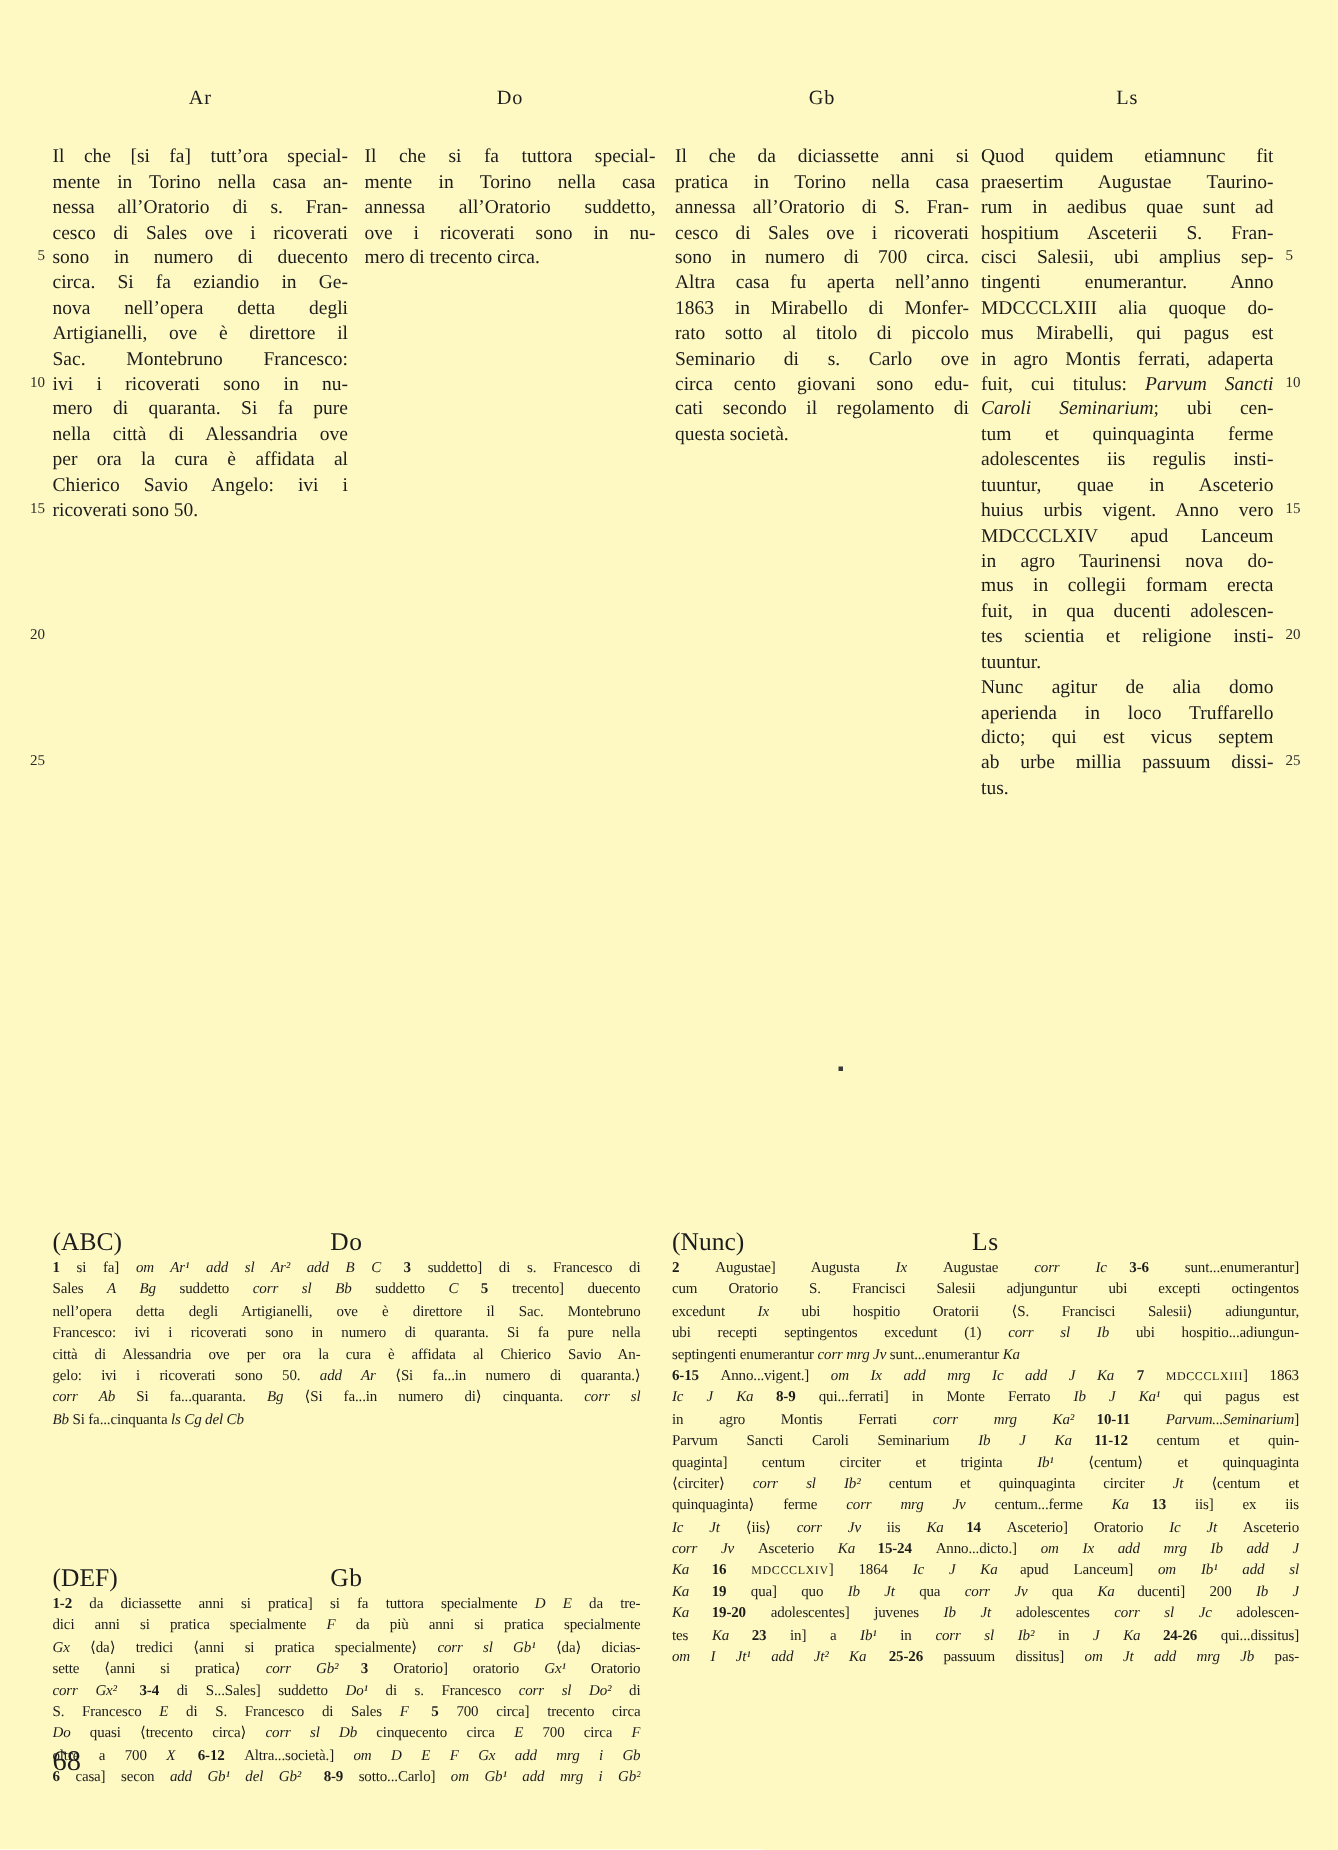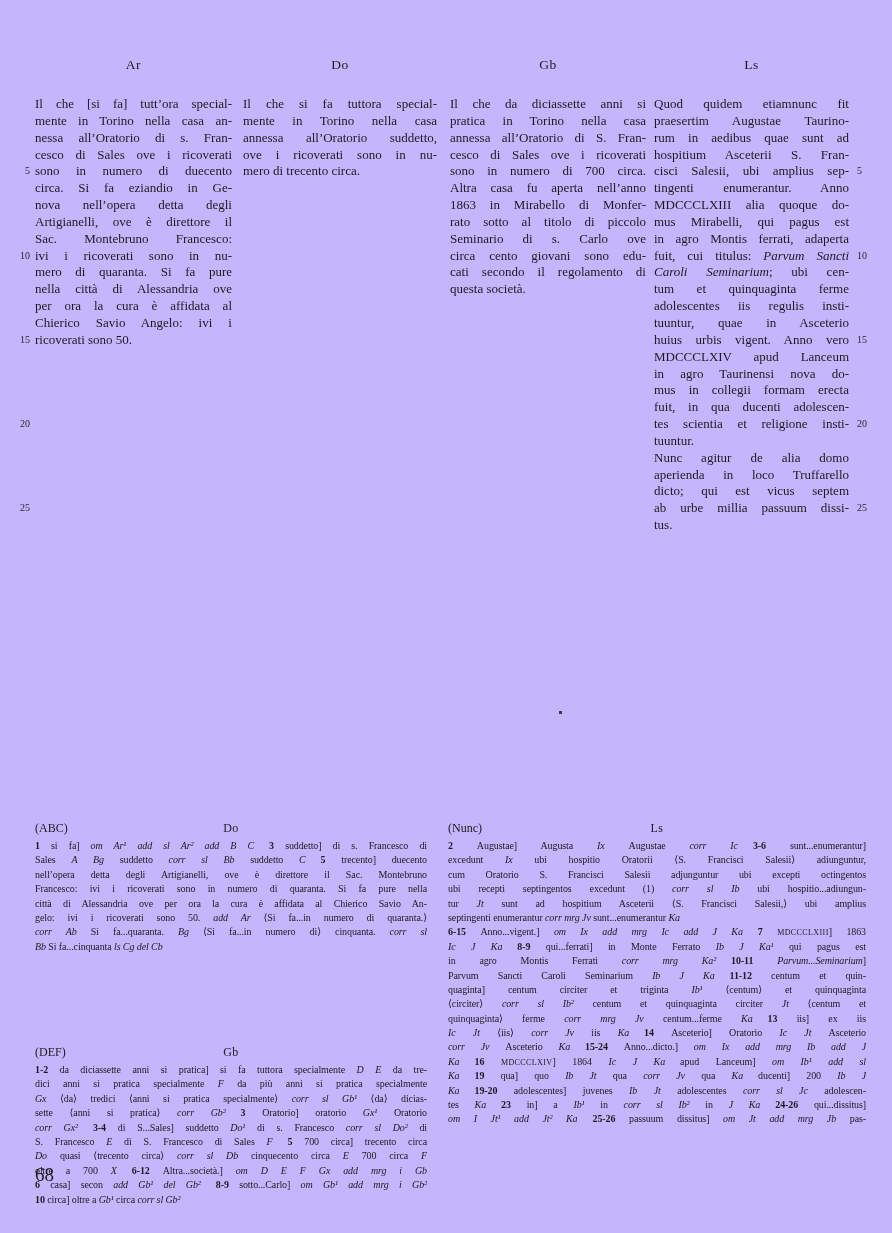"Ar" .page { background: #c4b5fd -> #fef9c3 }
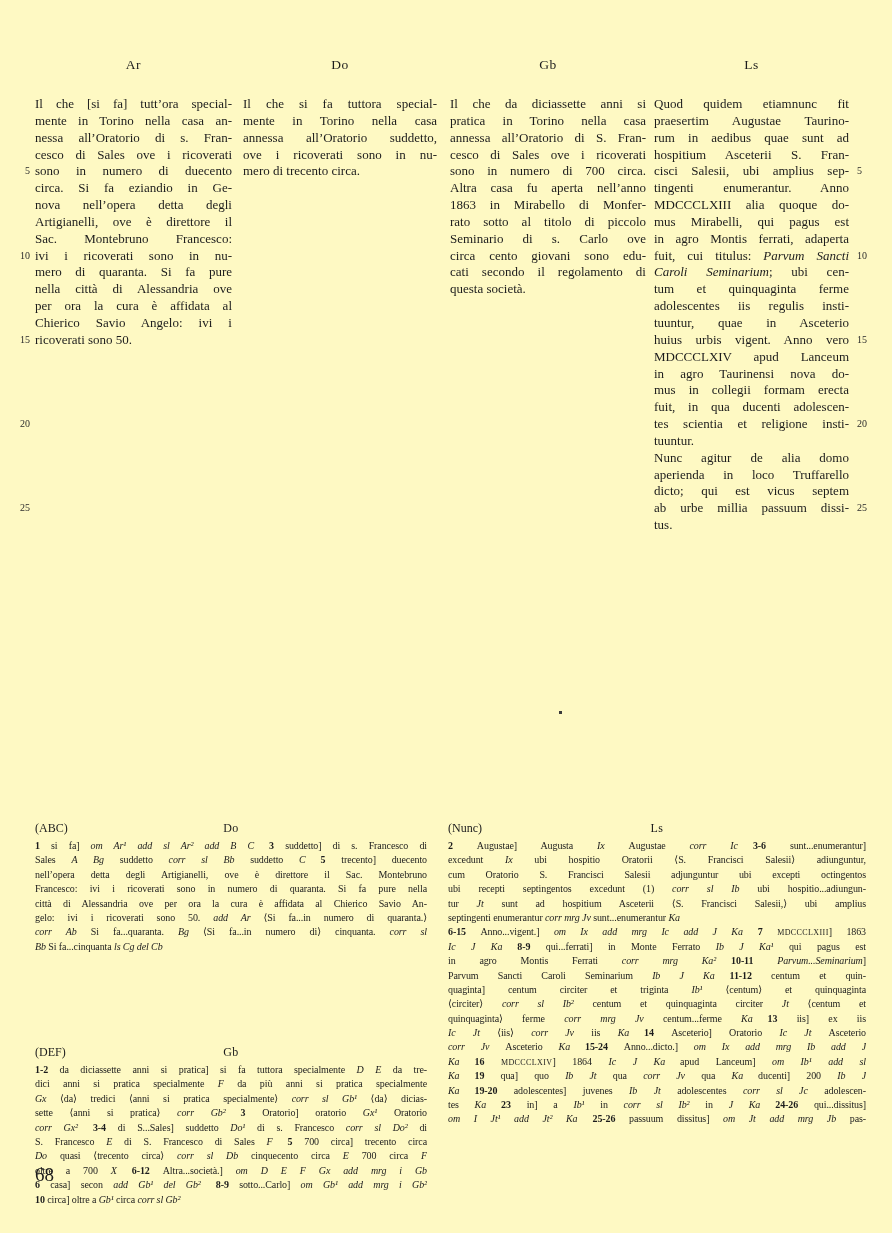"(ABC)" .app-head { font-size: 12px -> 17px }
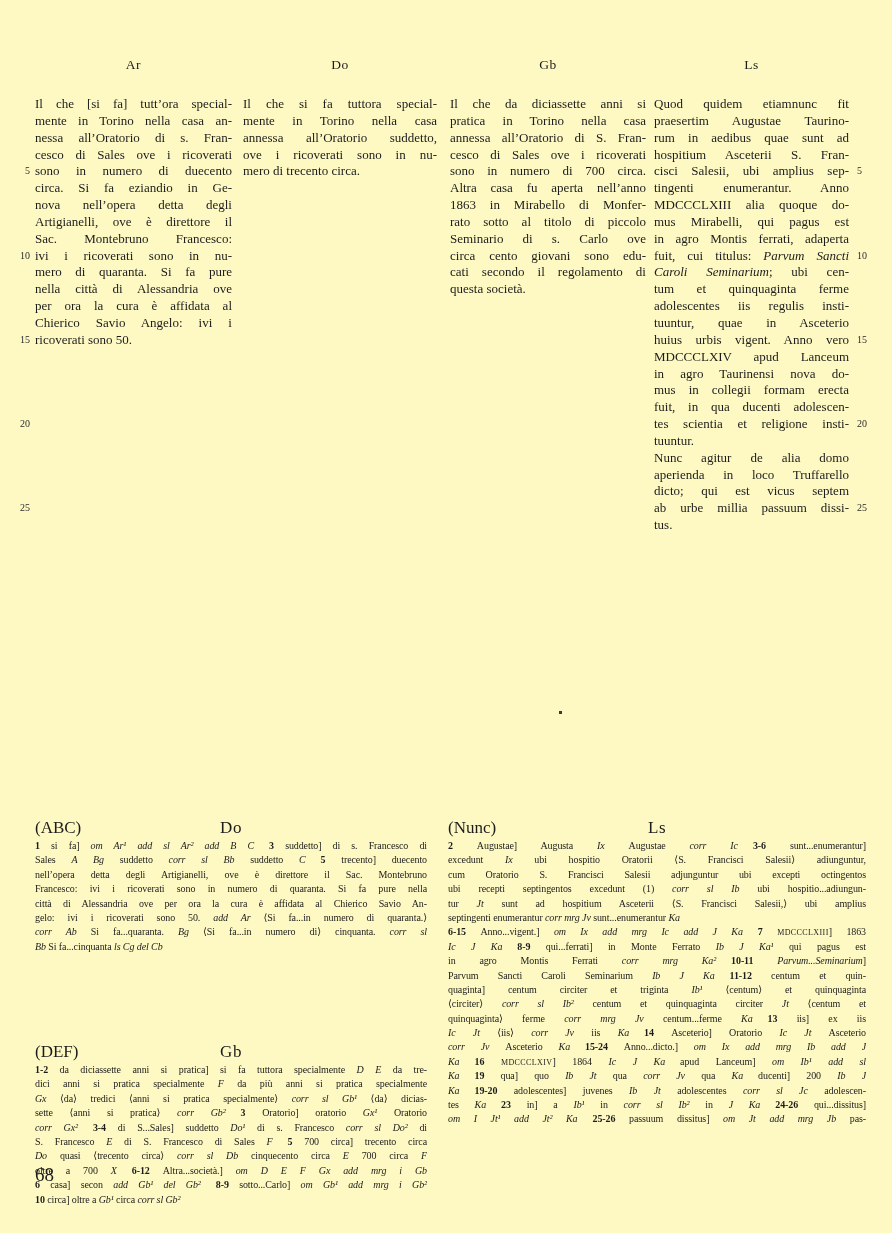"excedunt Ix ubi hospitio Oratorii" div.line { order: before "cum Oratorio S. Francisci Salesii" -> after "cum Oratorio S. Francisci Salesii" }
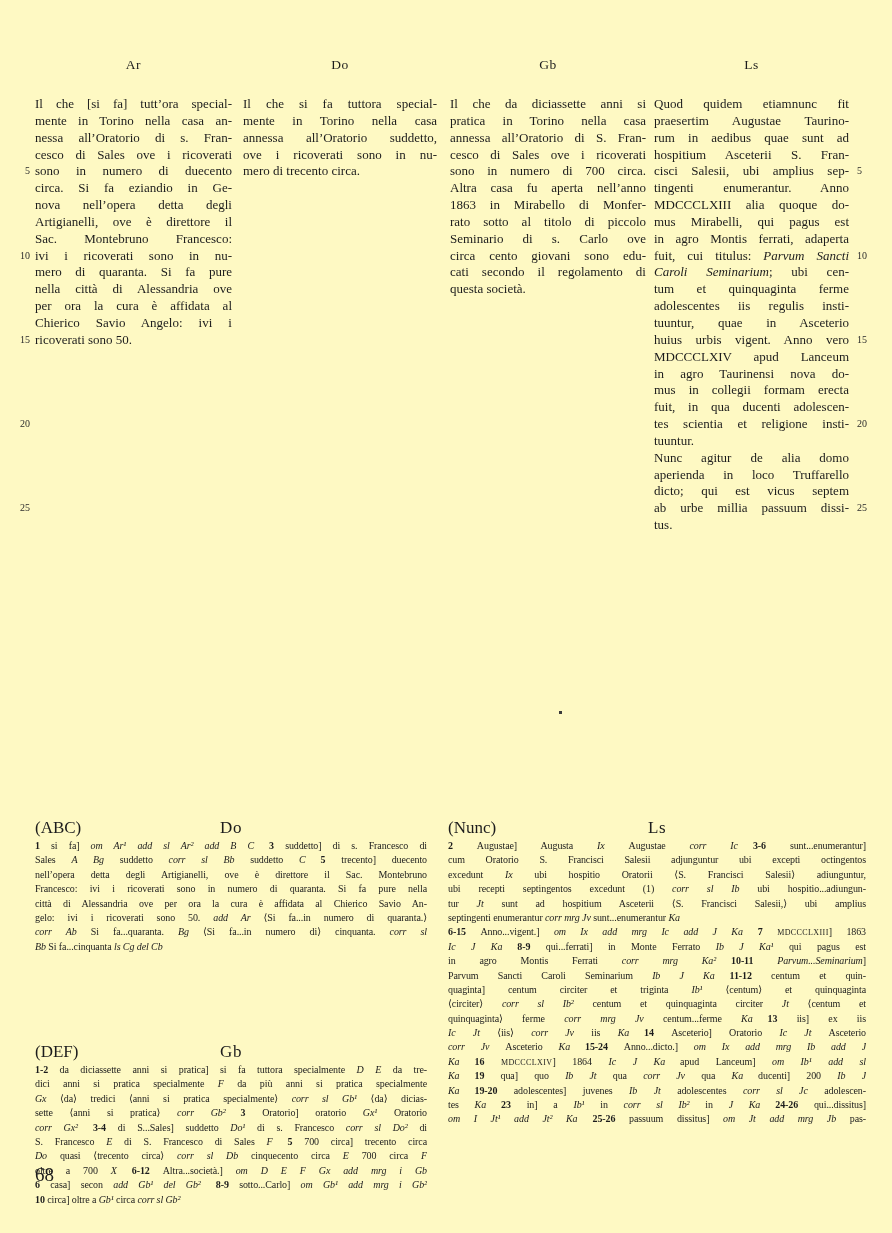"tur Jt sunt ad hospitium" div.line { html: <div><span>tur </span><span>Jt </span><span>sunt ad hospitium Asceterii ⟨S. Francisci Salesii,⟩ ubi amplius</span></div> -> none }
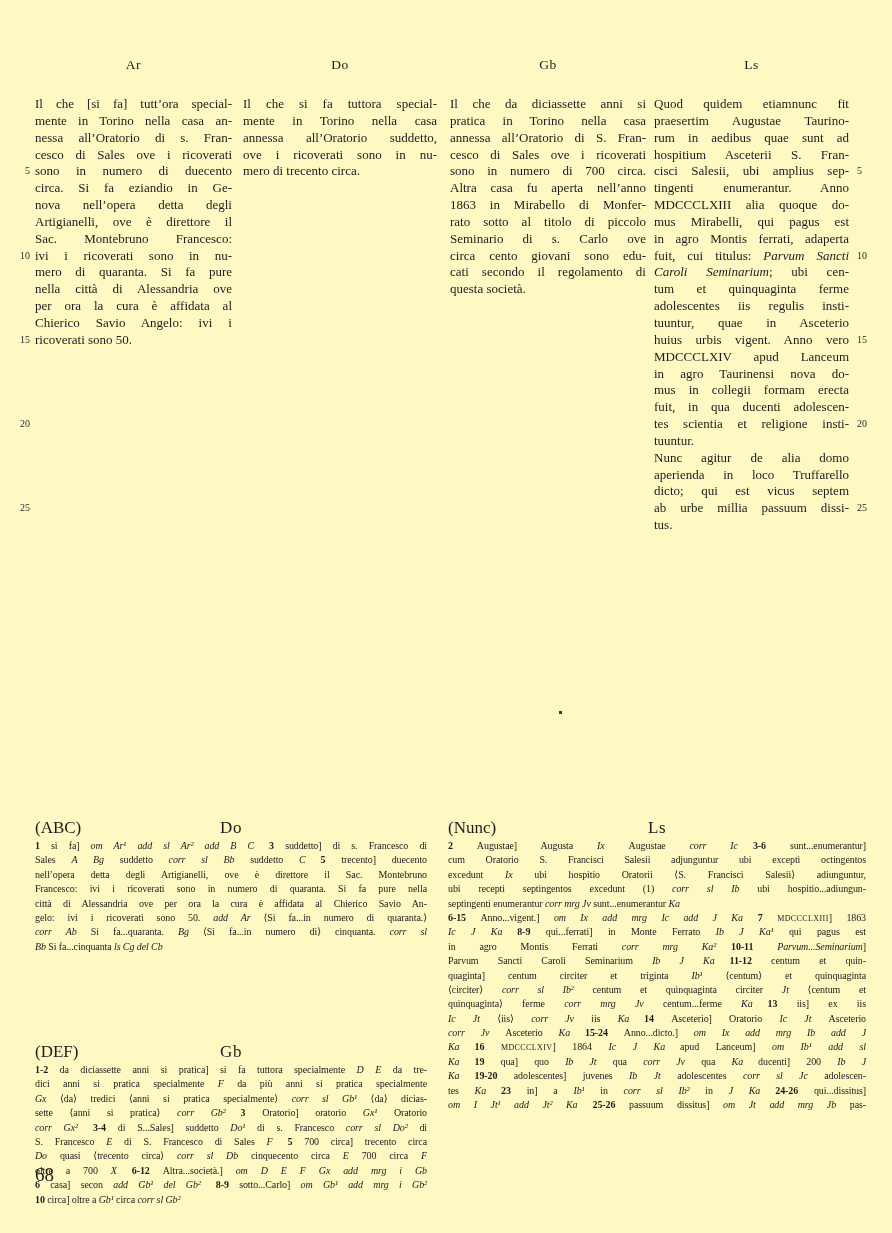"10 circa] oltre a Gb¹" div.line { html: <div><span>10 </span><span>circa] oltre a </span><span>Gb¹ </span><span>circa </span><span>corr sl Gb²</span></div> -> none }
